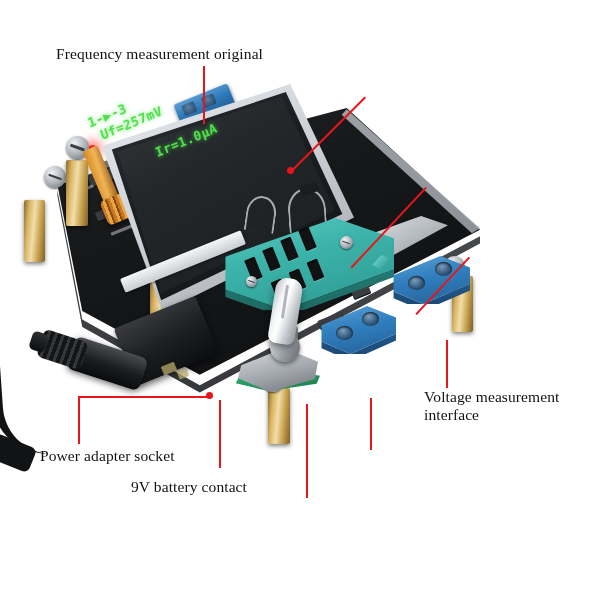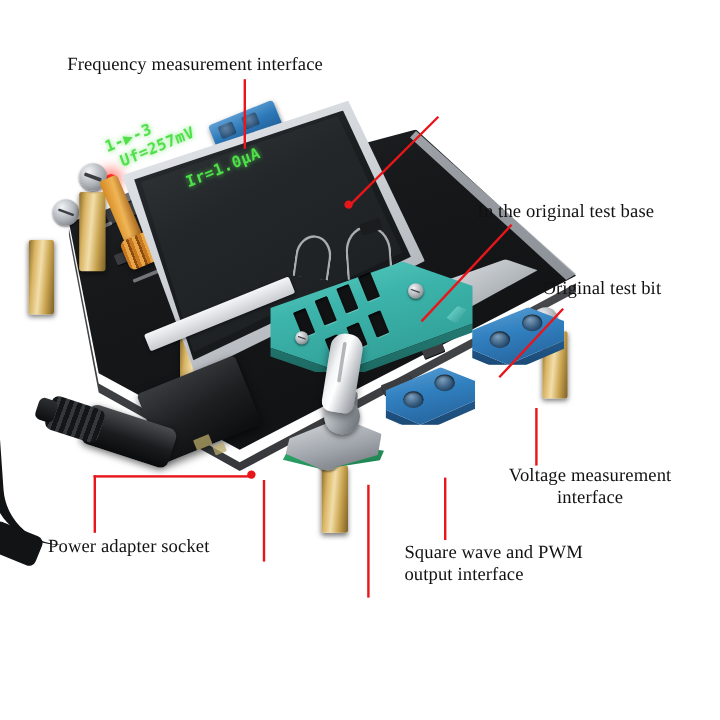"Frequency measurement interface" div.label { text: interface -> original }
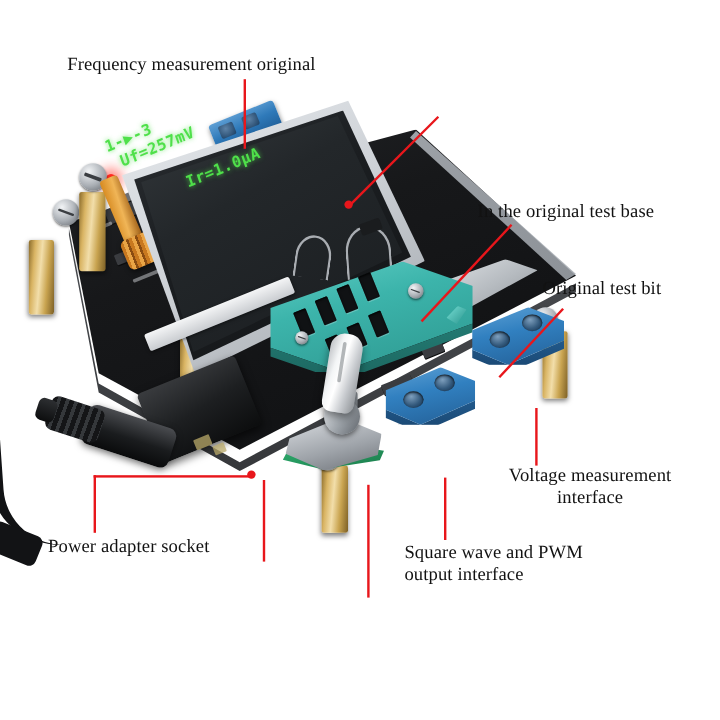"In the original test base" div.label { html: <div>In the original test base</div> -> none }
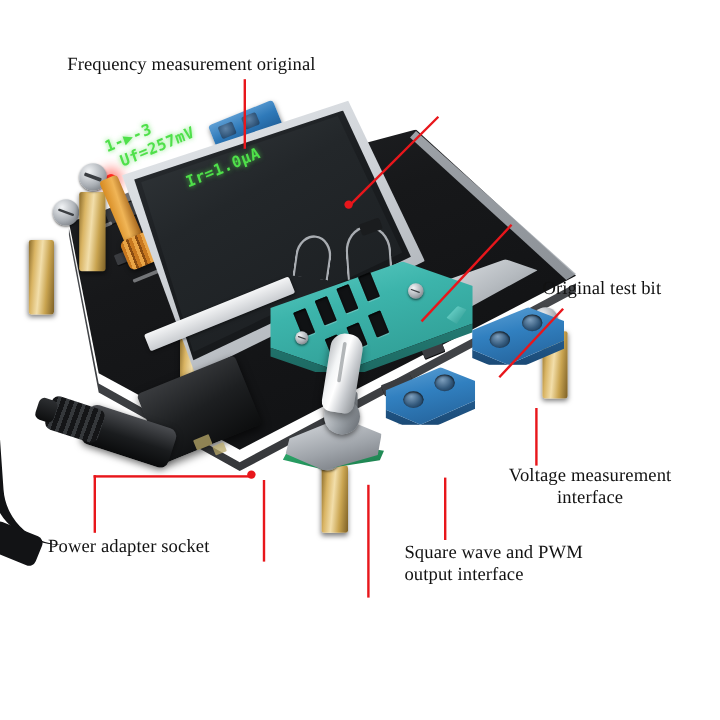"Original test bit" div.label { html: <div>Original test bit</div> -> none }
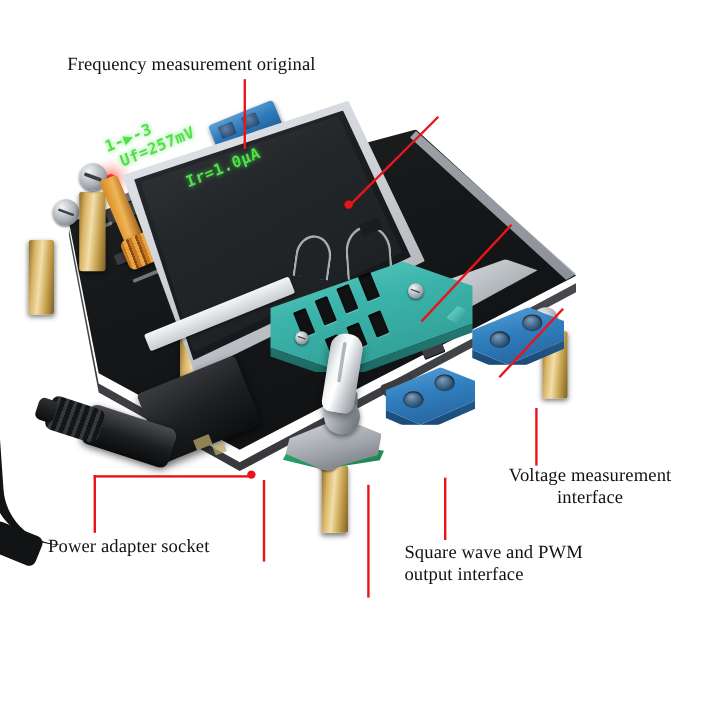"Voltage measurement" div.label { text-align: center -> none }
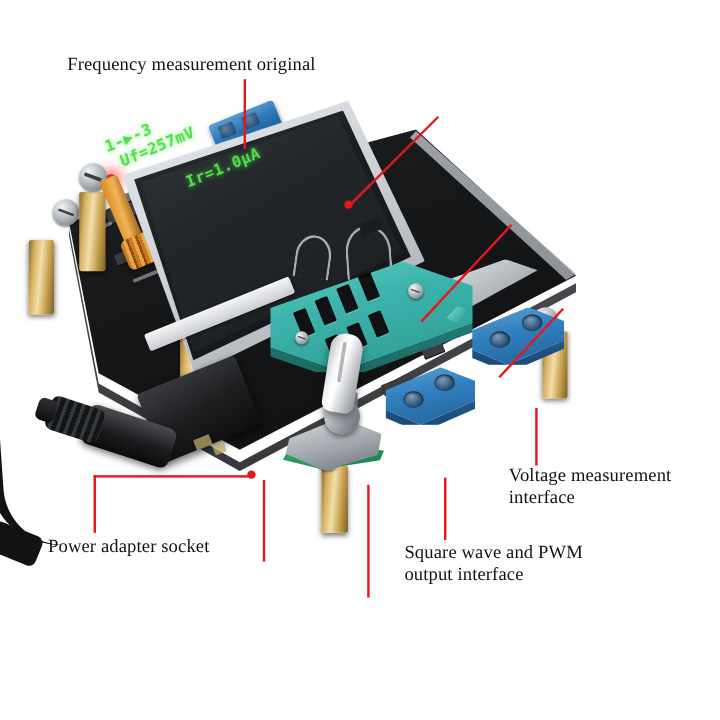"Square wave and PWM" div.label { html: <div>Square wave and PWM output interface</div> -> none }
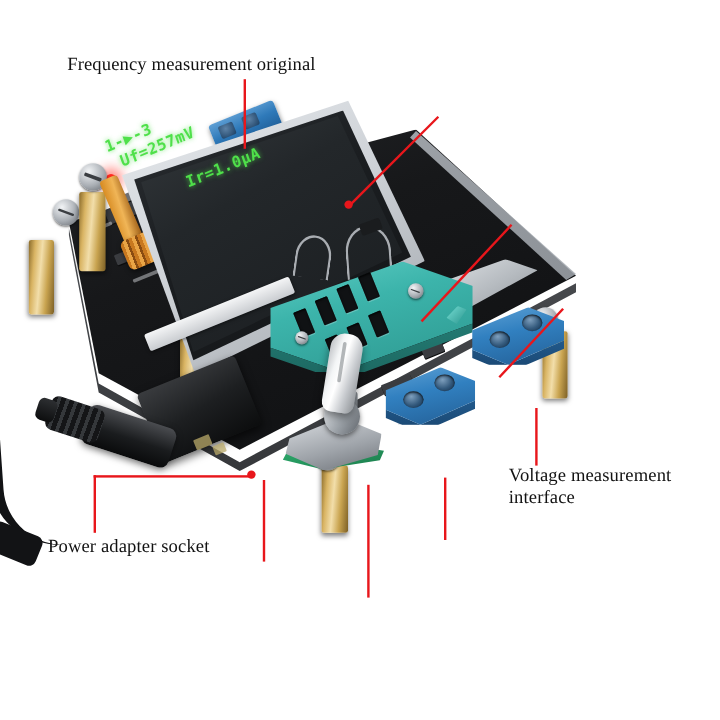"9V battery contact" div.label { html: none -> <div>9V battery contact</div> }
